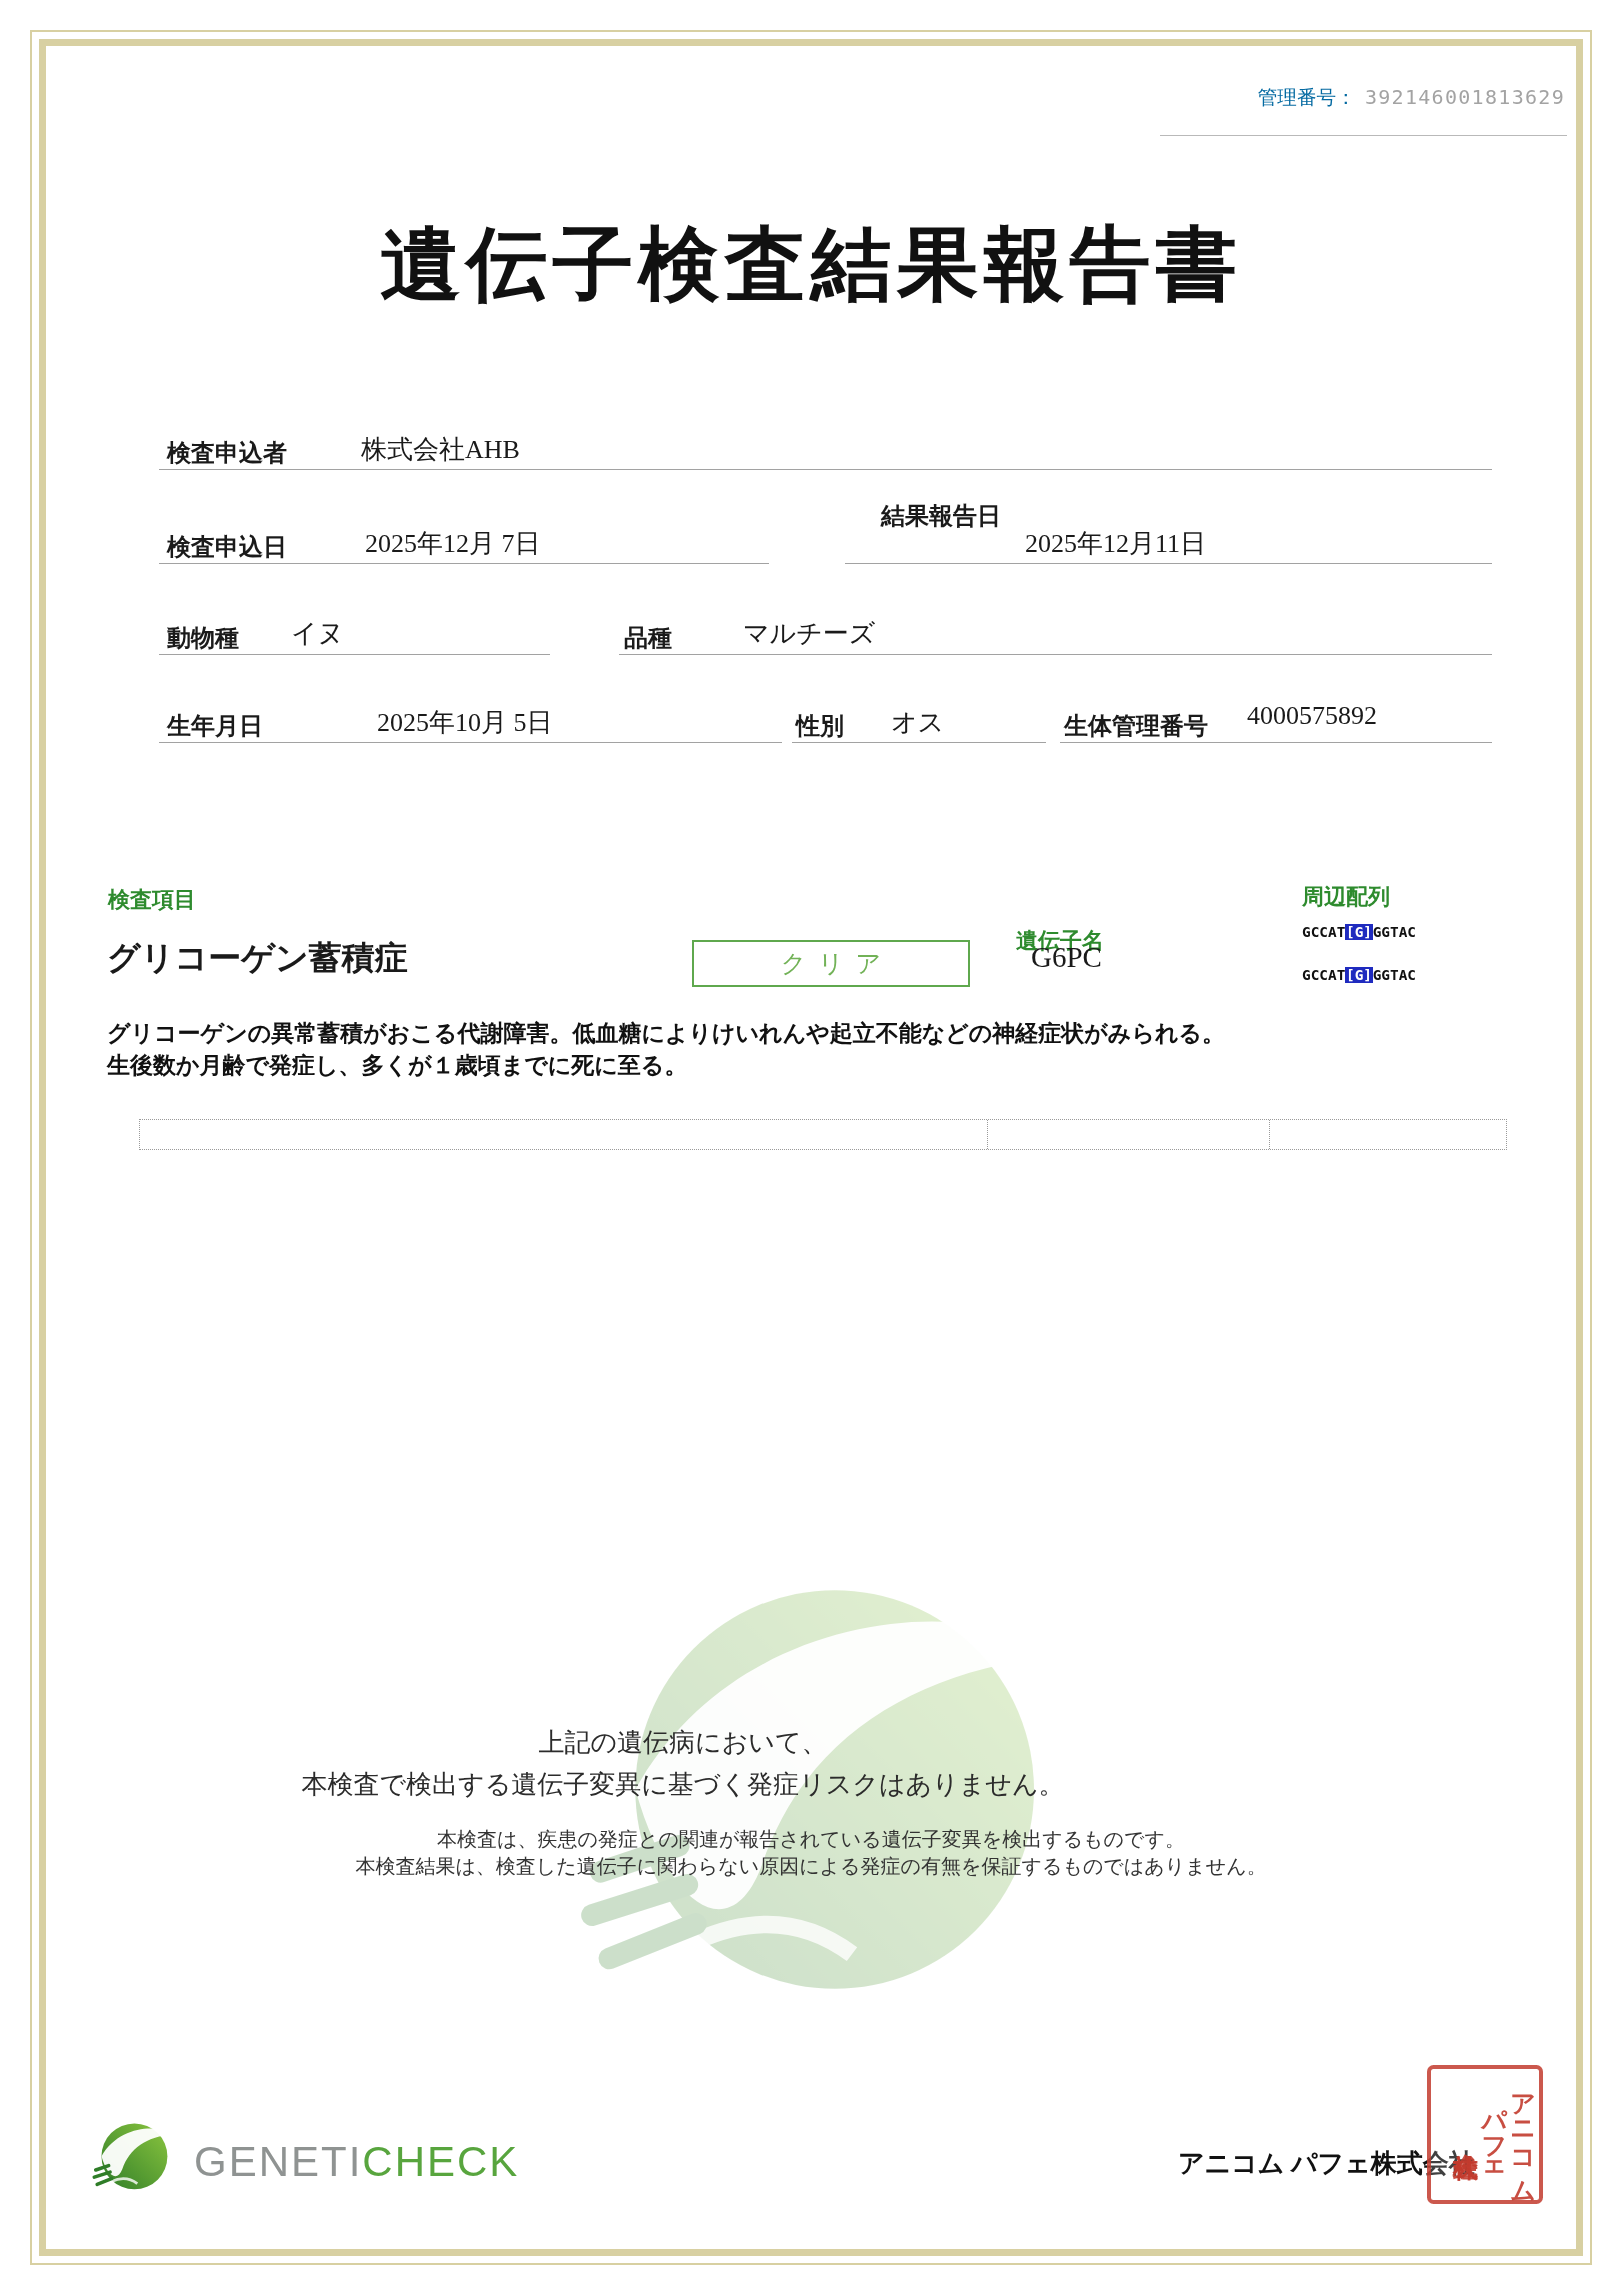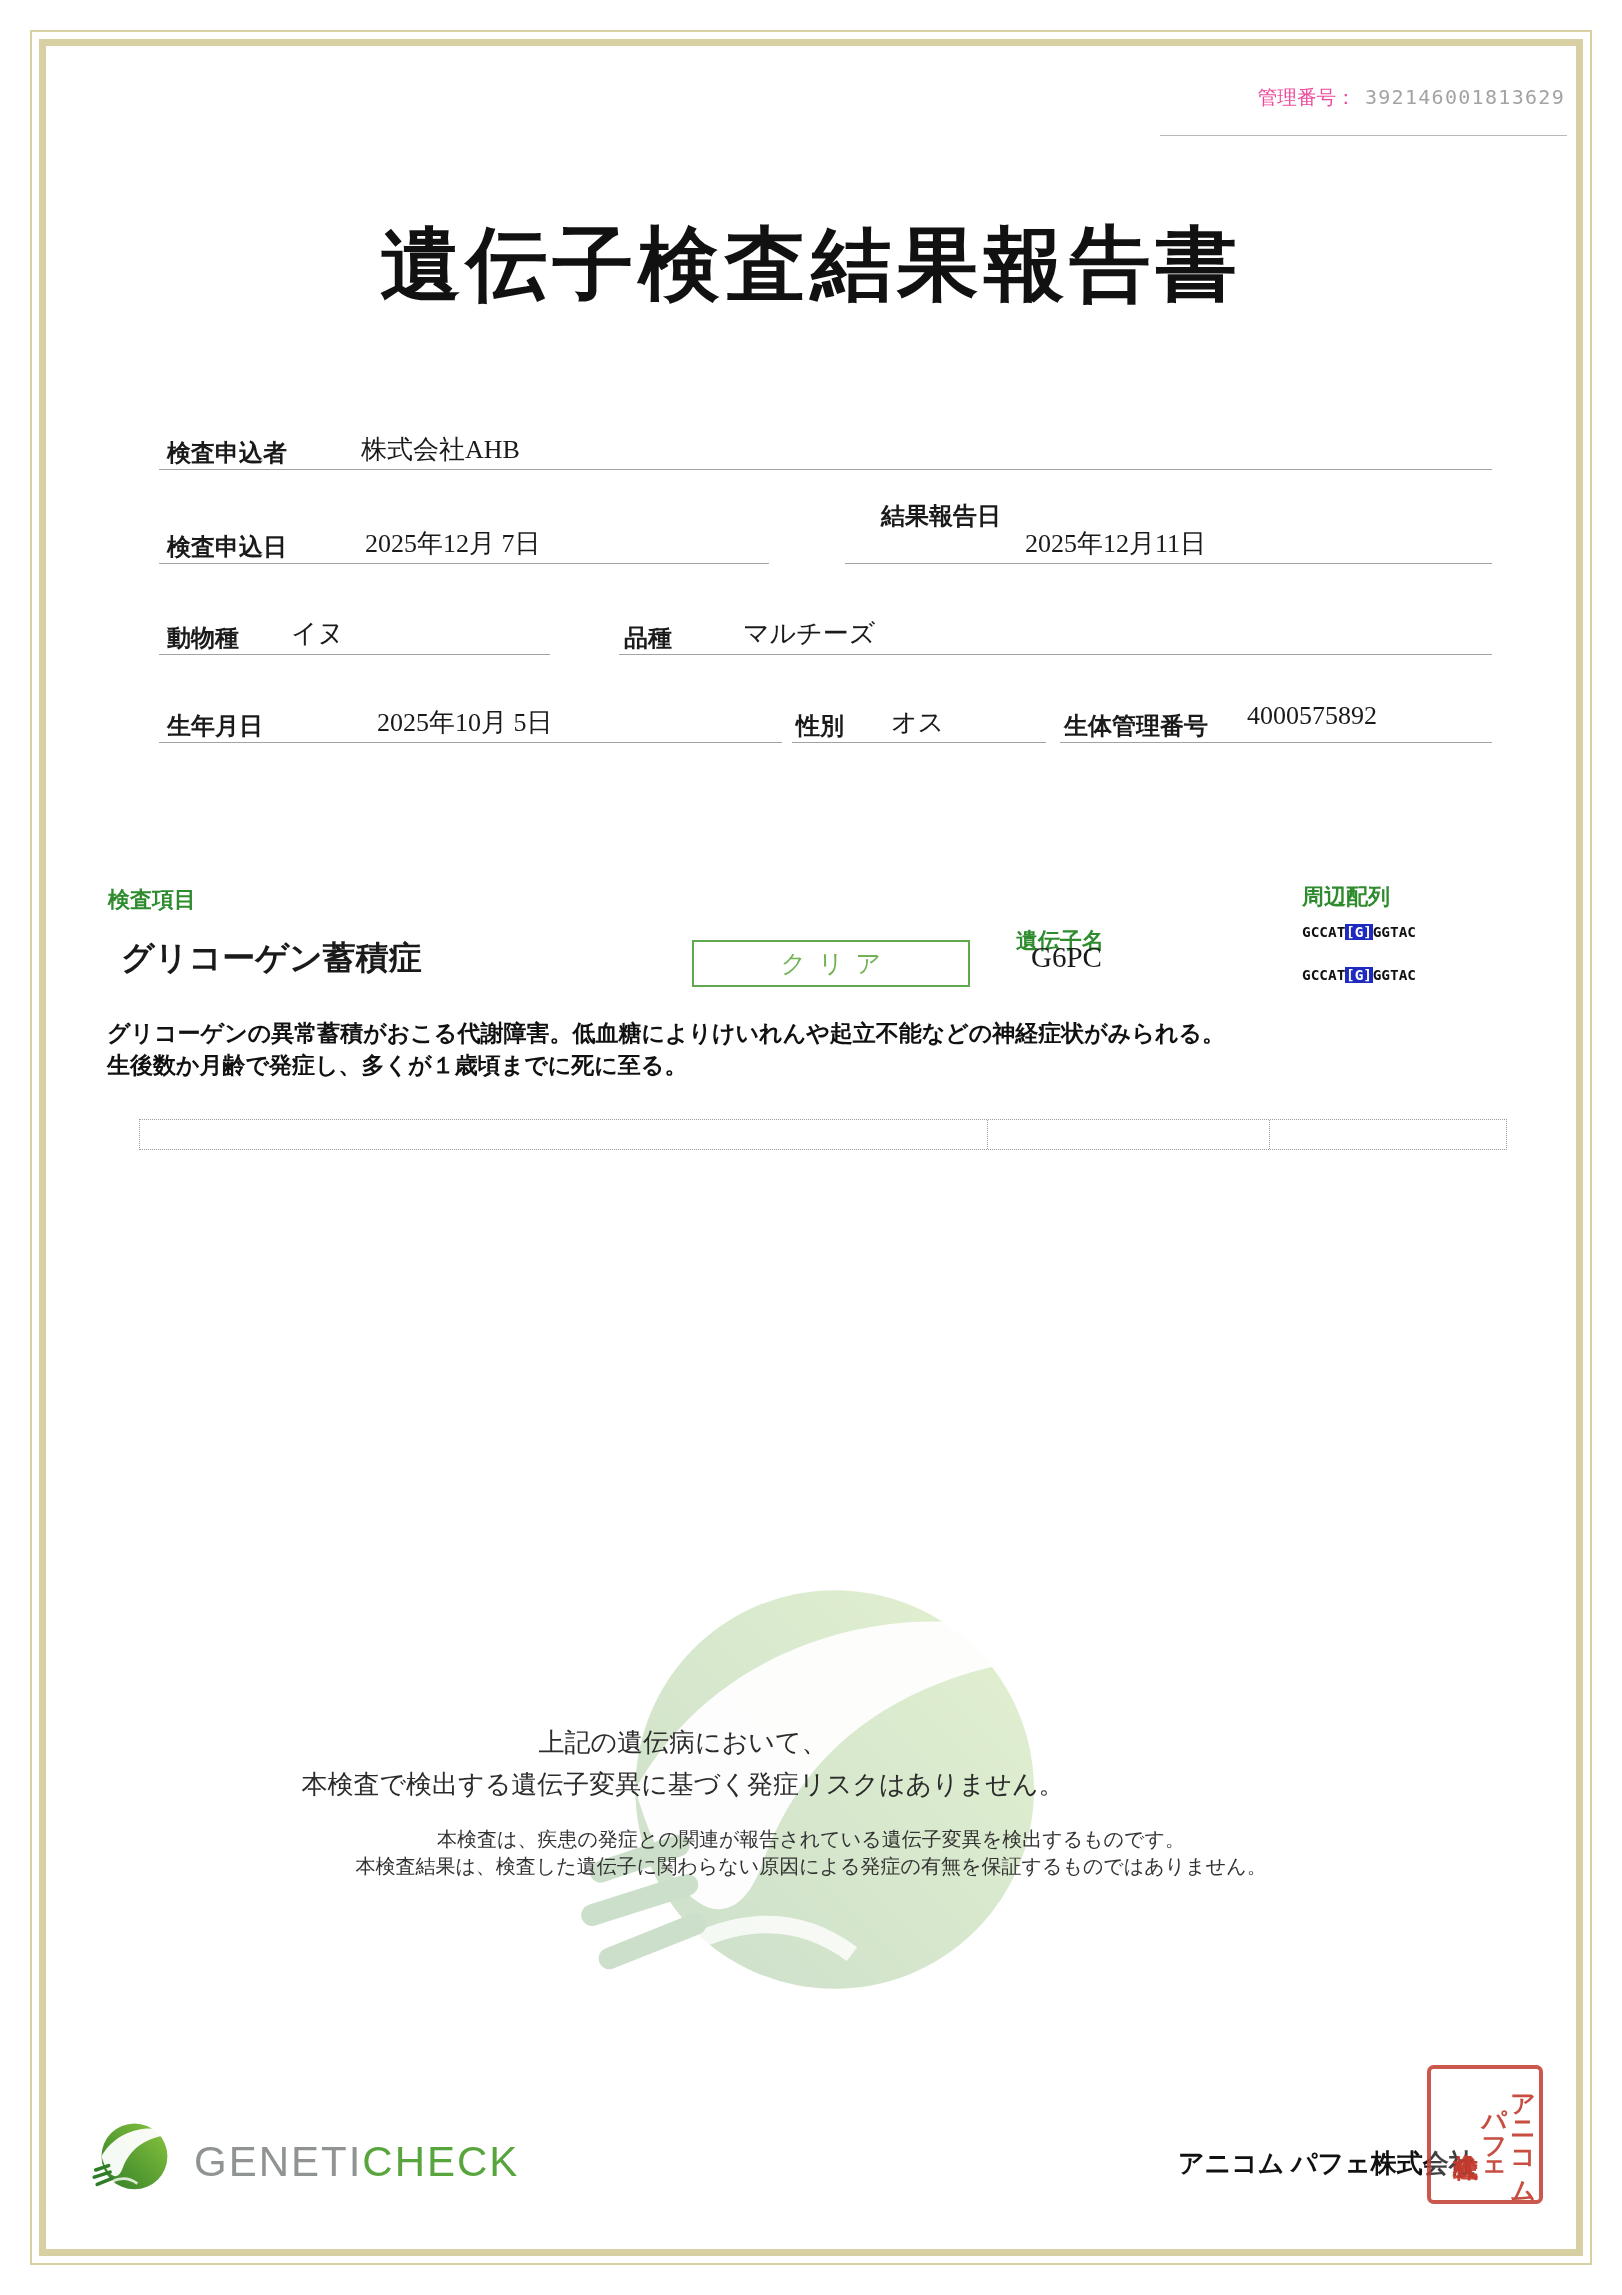"管理番号：" .mgmt-label { color: #ec4899 -> #0369a1 }
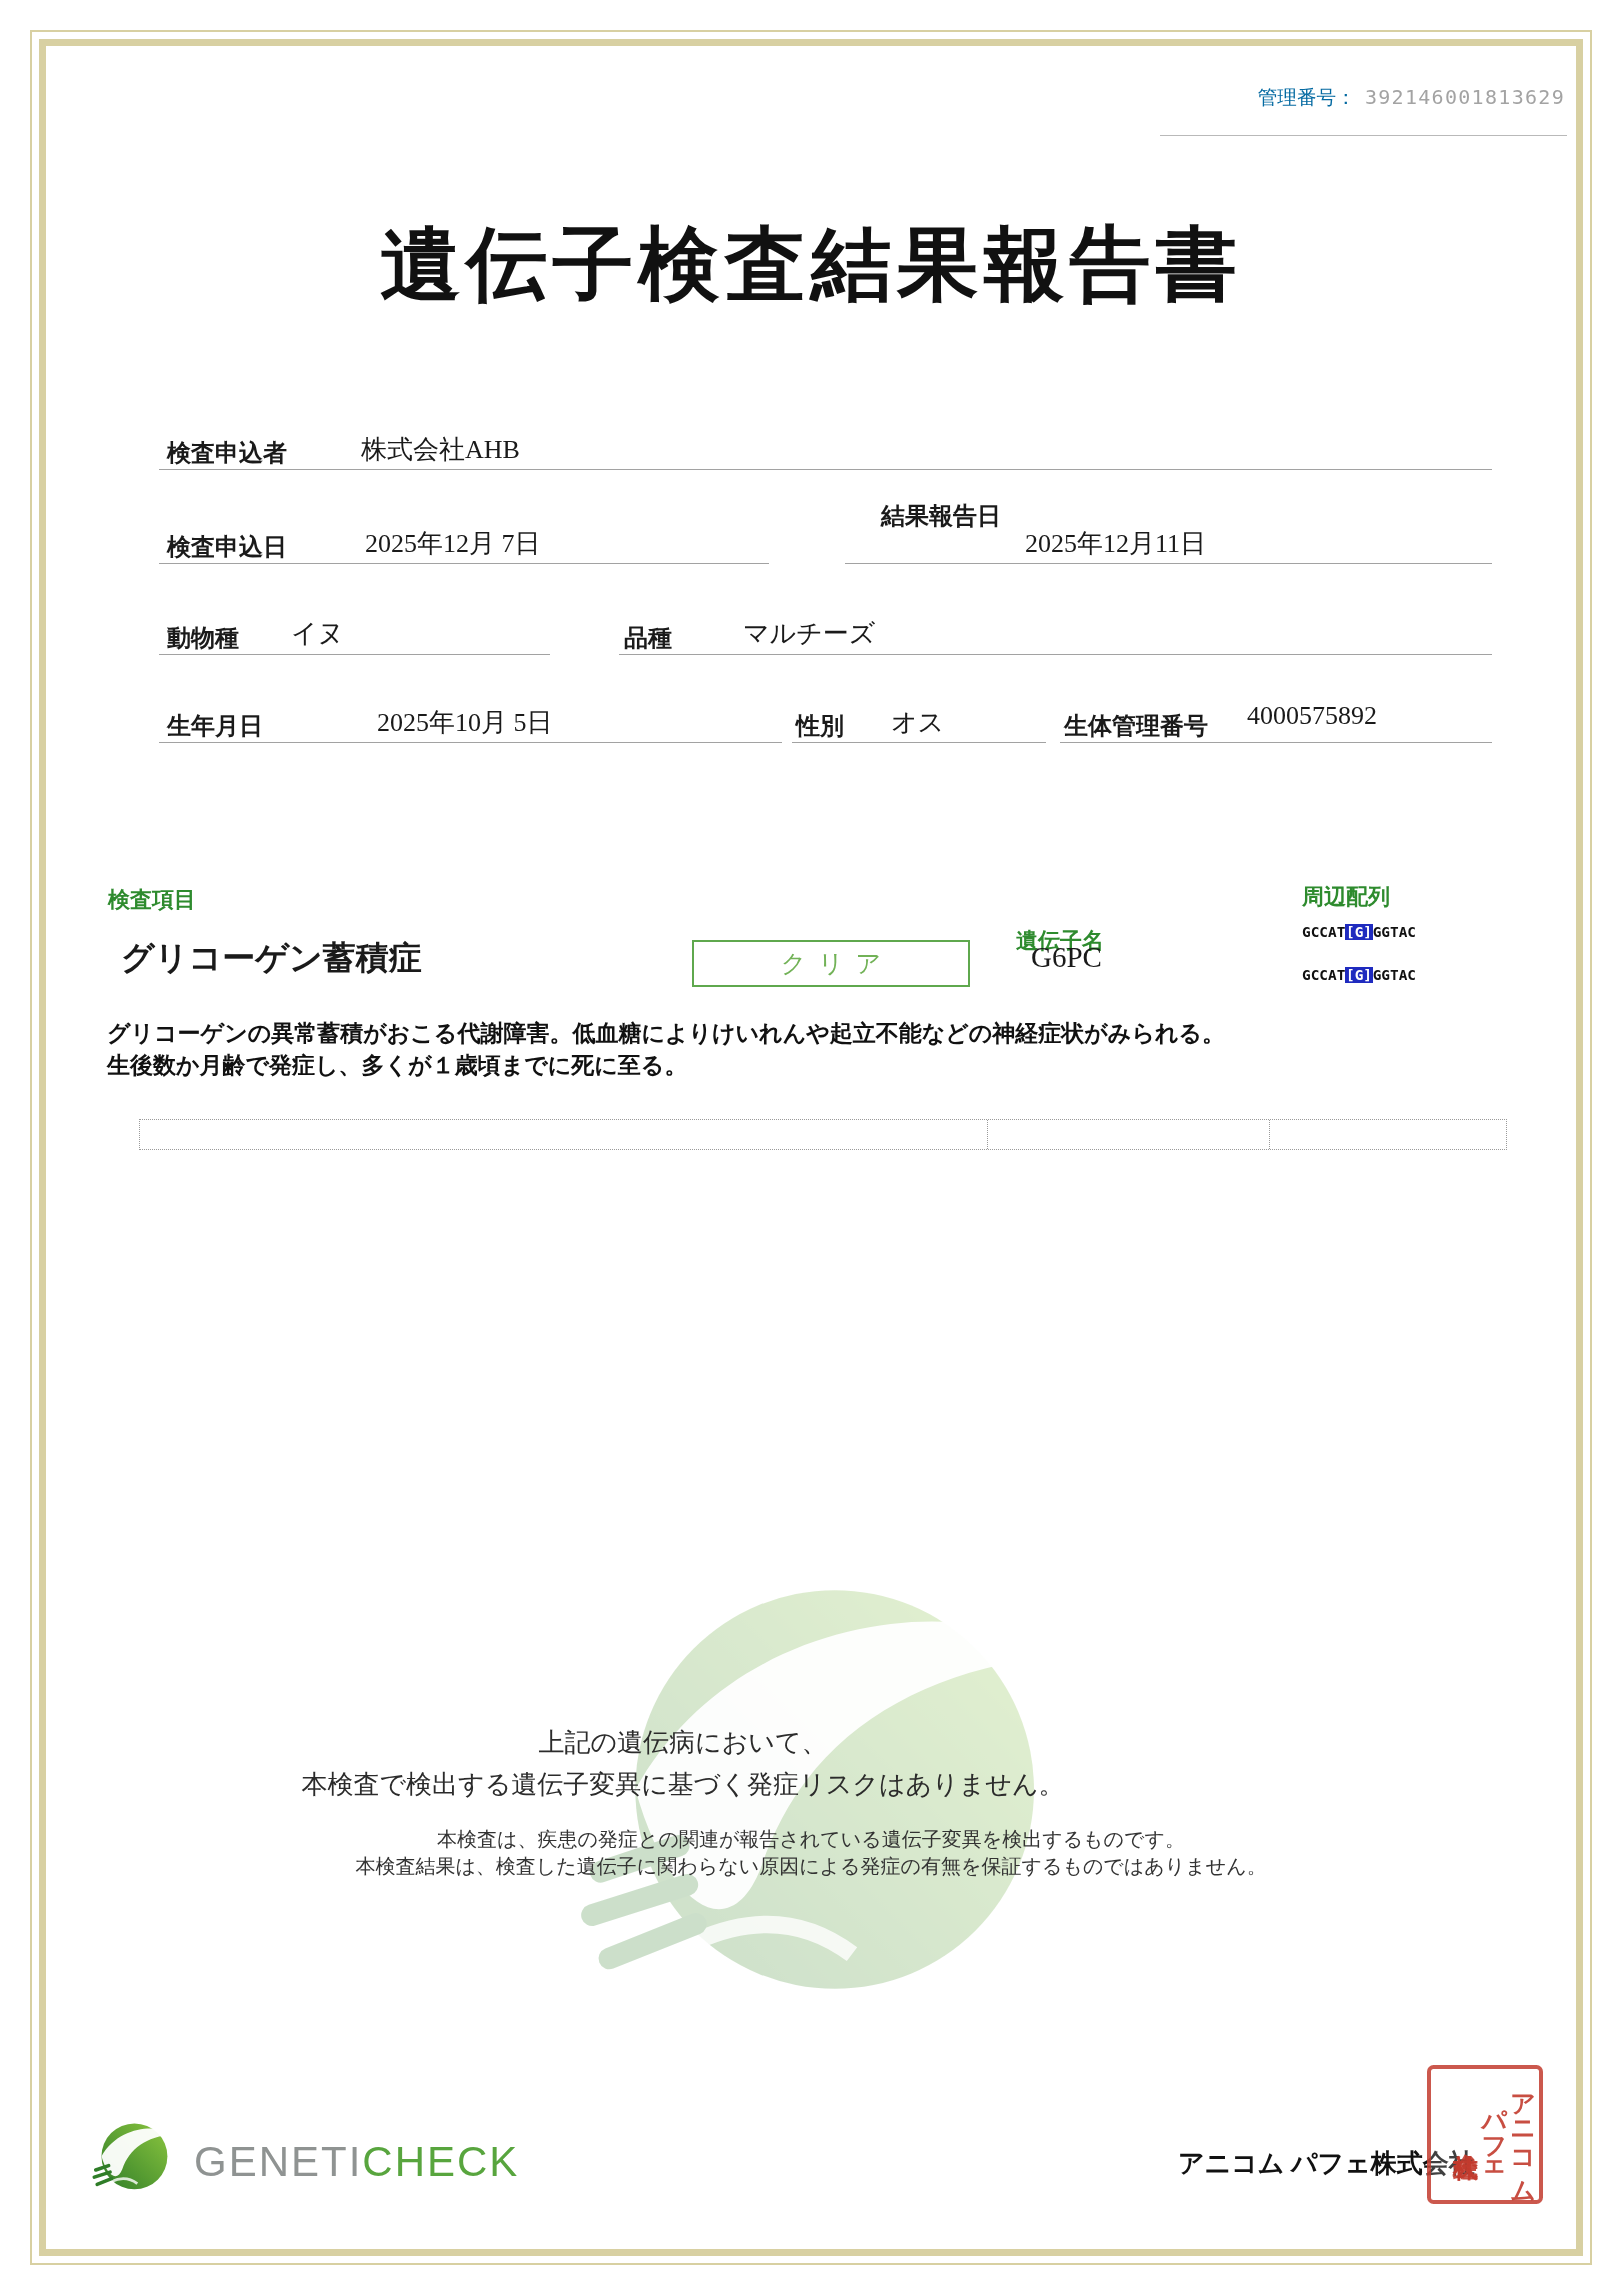"グリコーゲン蓄積症" .item-name { margin-left: 14px -> none }
